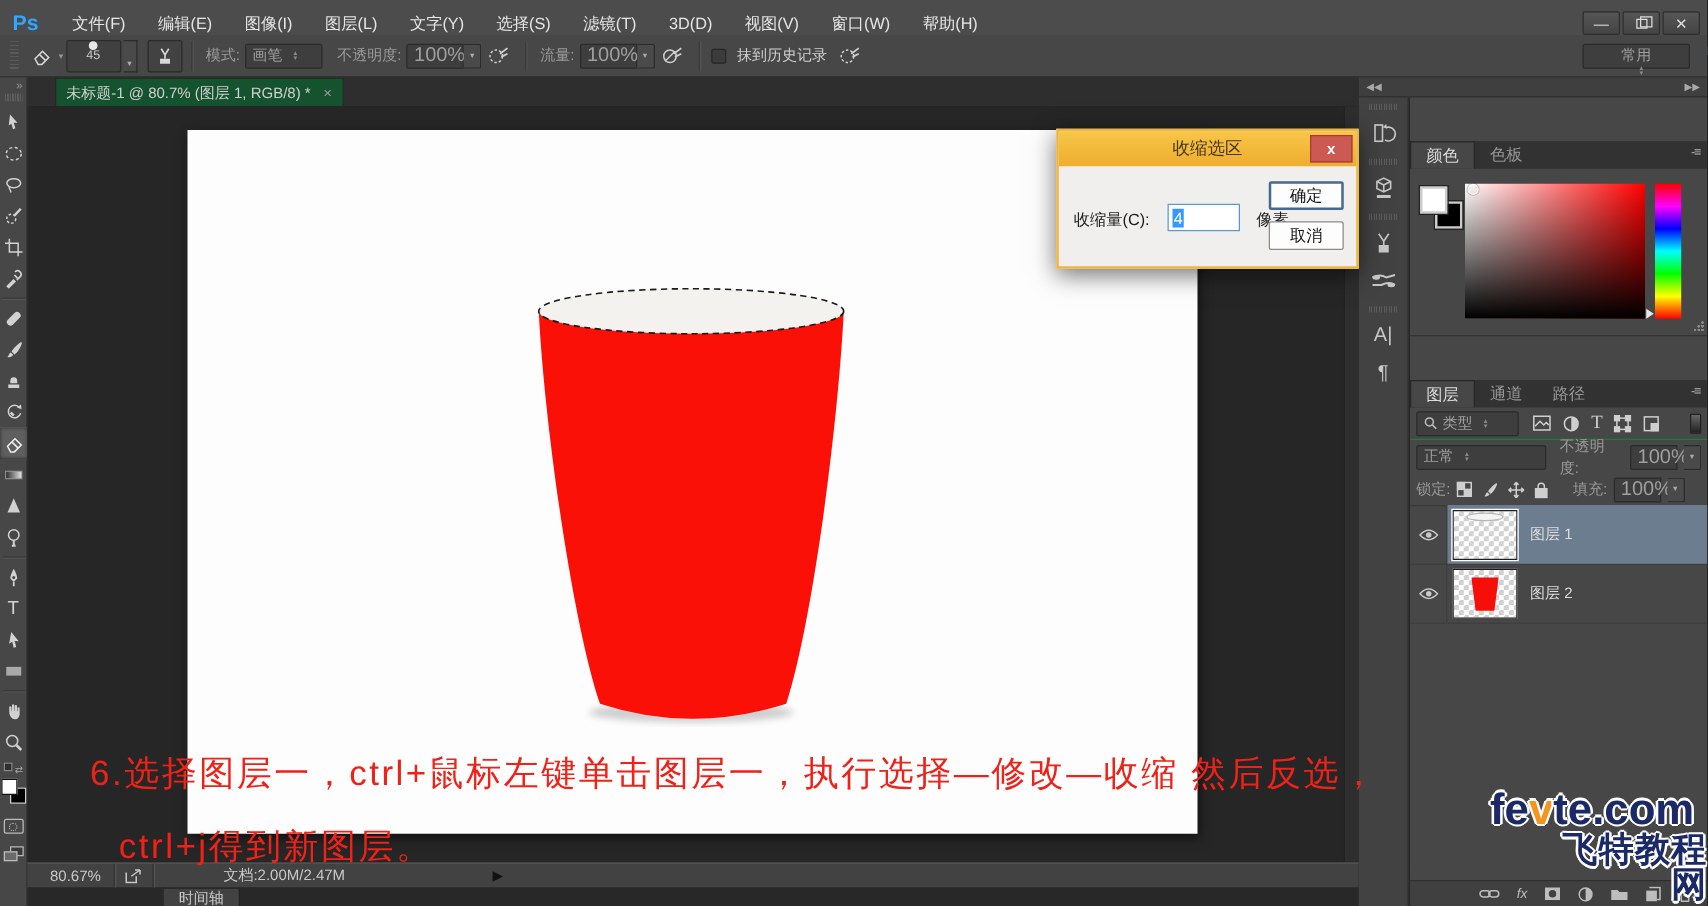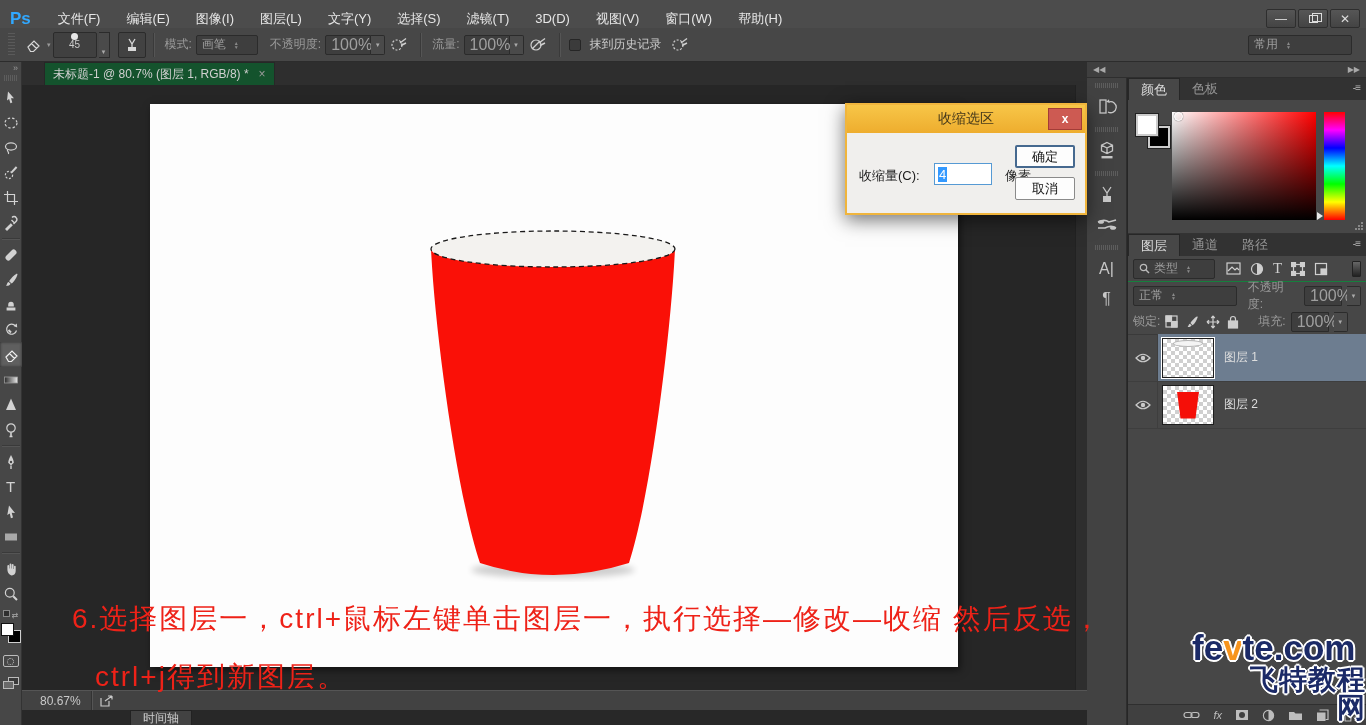"常用" div.ddbox { flex-direction: none -> column; width: 104px -> 86px }
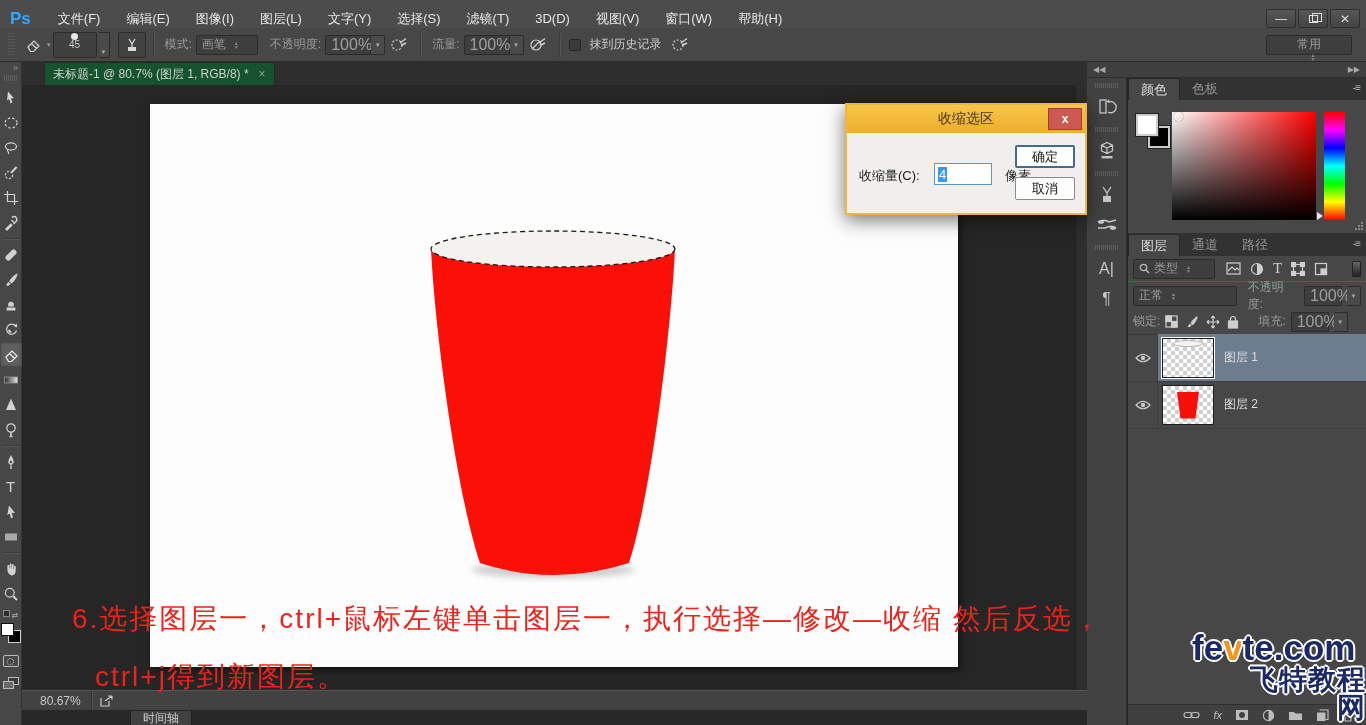"颜色" .ptabs { margin-top: none -> 35px }
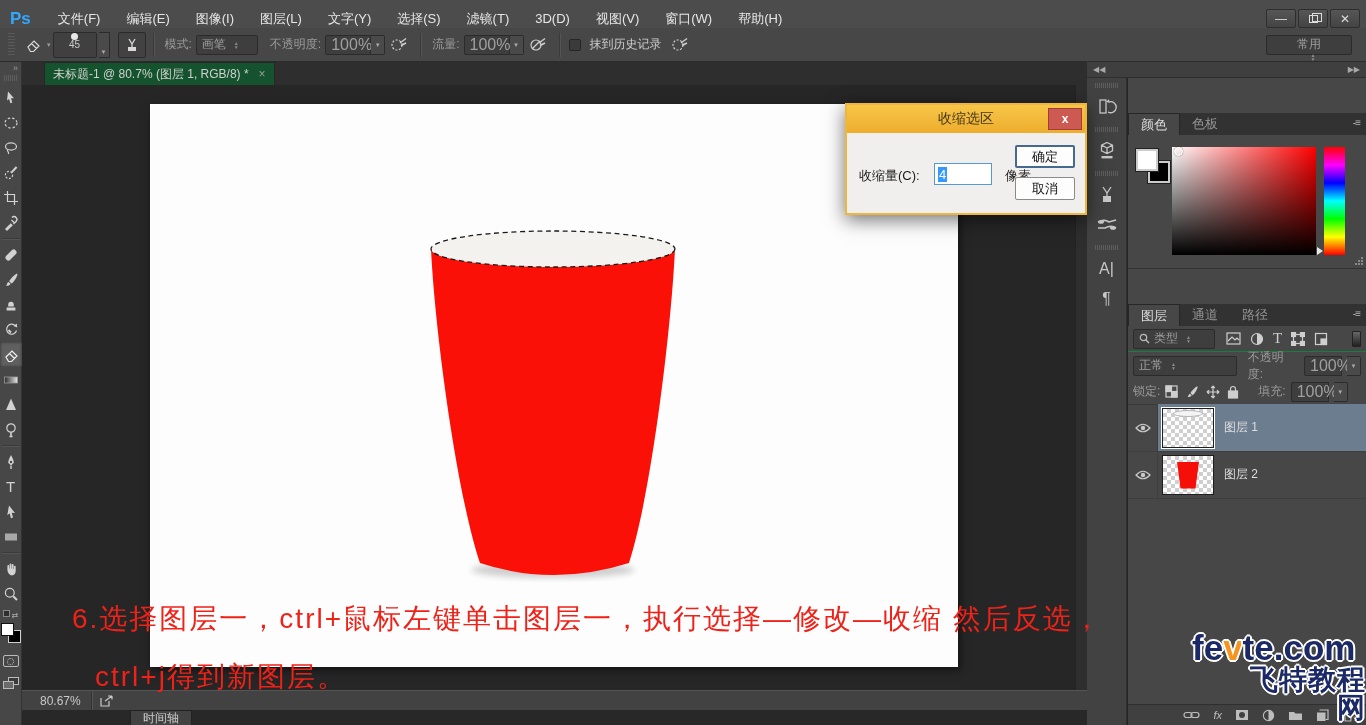"文档:2.00M/2.47M" div.status-seg { html: none -> <div> <span>文档:2.00M/2.47M</span> <span>▶</span> </div> }
